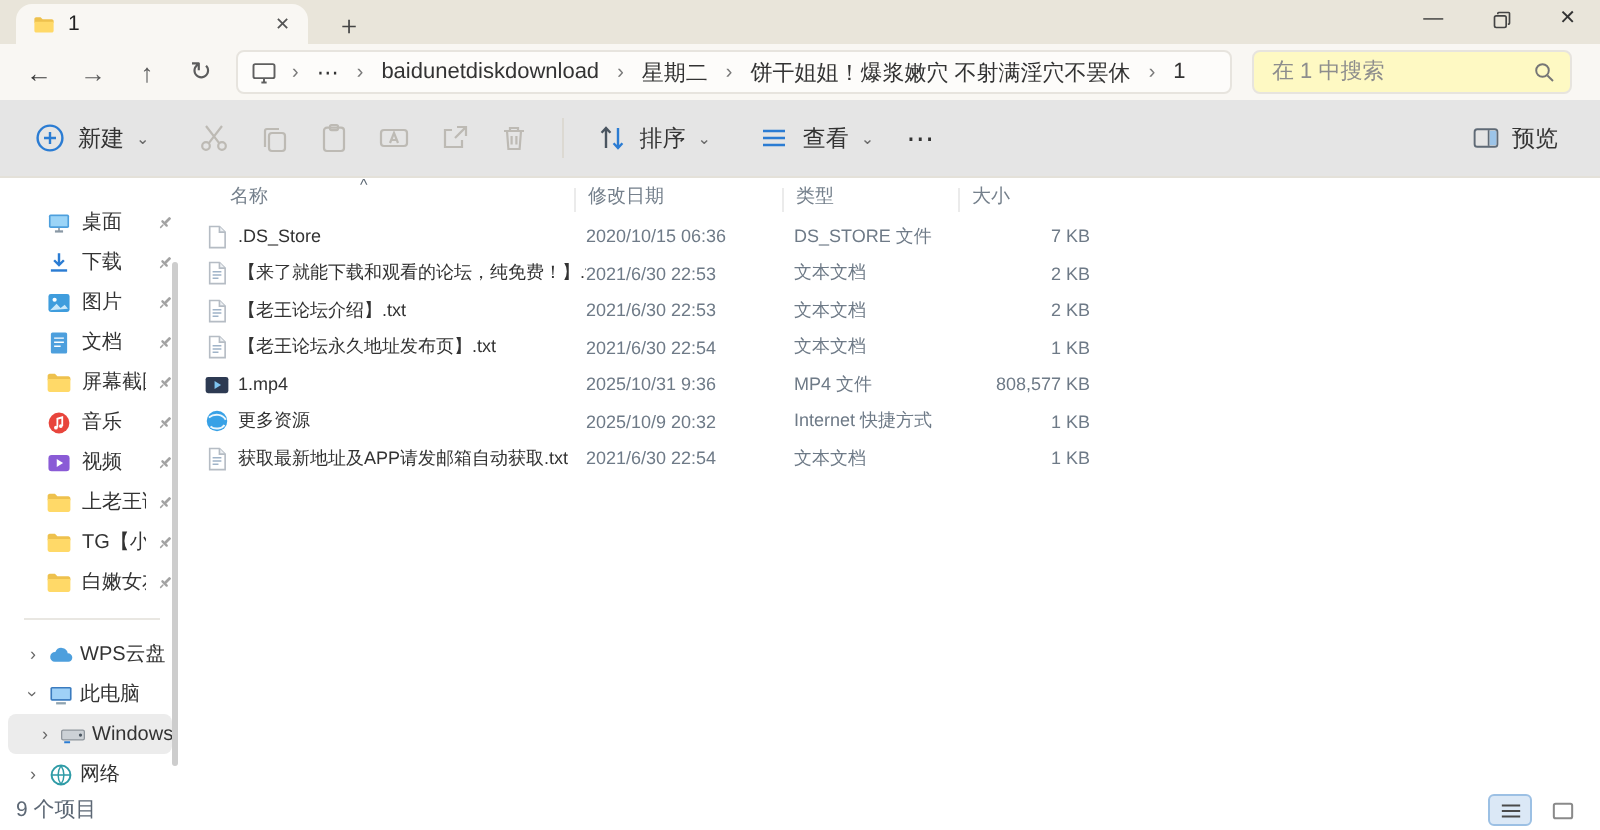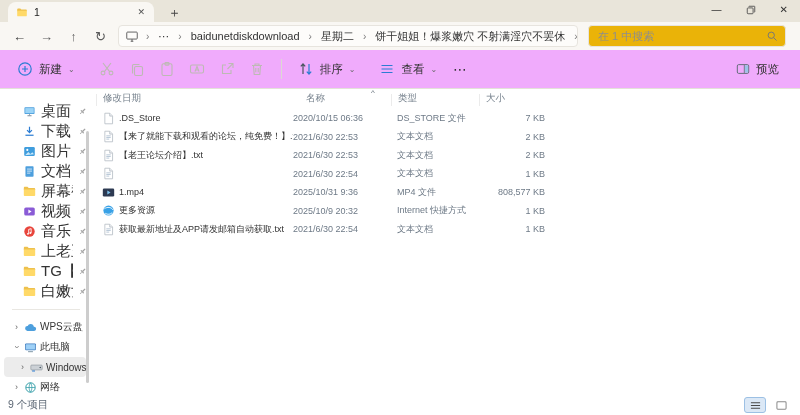"在 1 中搜索" .searchbox { background: #eab308 -> #fef9c3; width: 198px -> 160px }
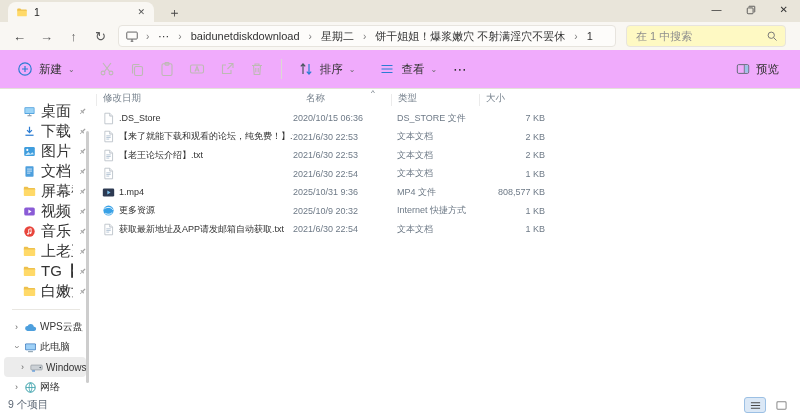"新建" .toolbar { background: #f0abfc -> #e5e5e5 }
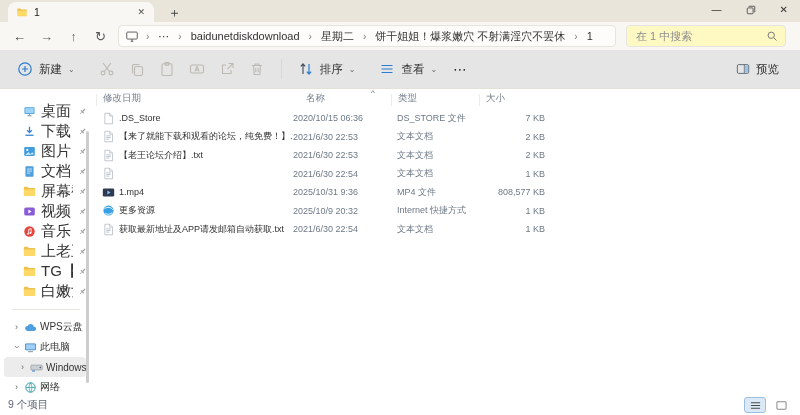"修改日期" div.hcell { order: before "名称" -> after "名称" }
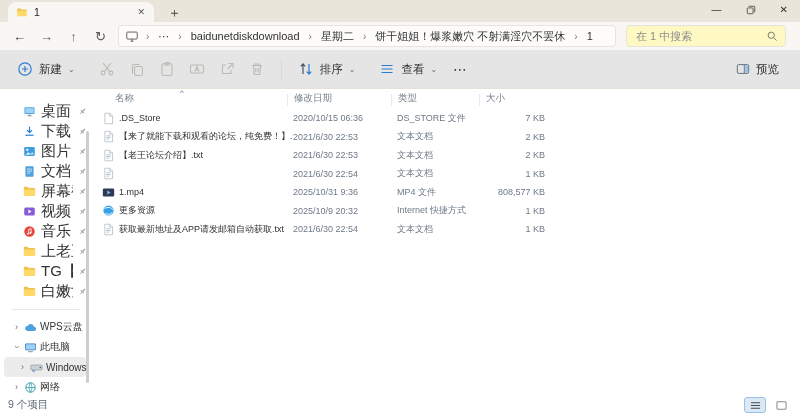"桌面" .side-item { font-size: 15px -> 10px }
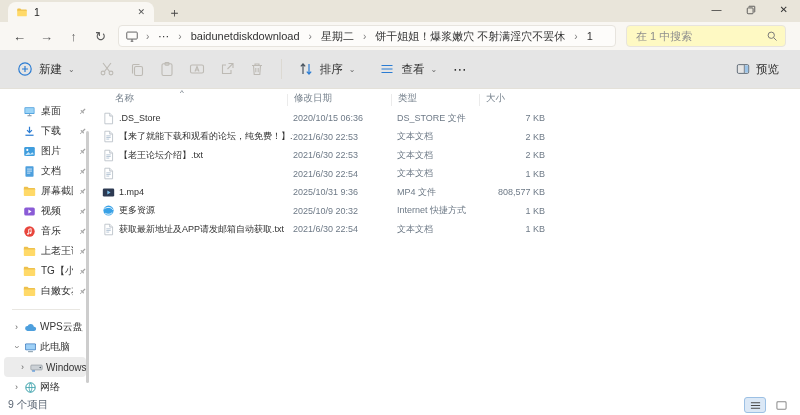"【老王论坛永久地址发布页】.txt" span { html: none -> <span>【老王论坛永久地址发布页】.txt</span> }
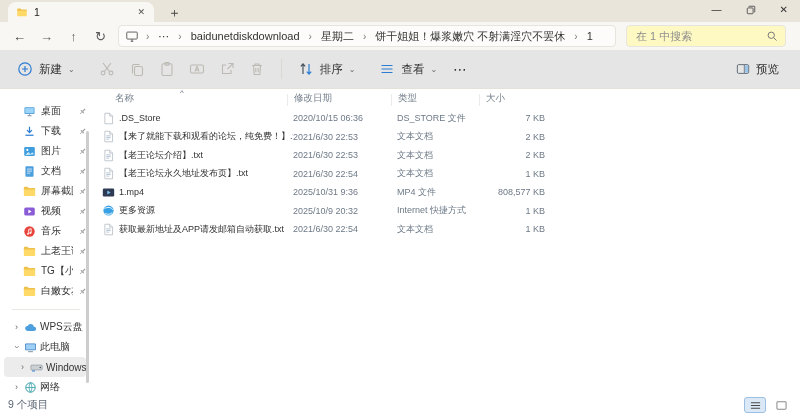"视频" div.side-item { order: before "音乐" -> after "音乐" }
